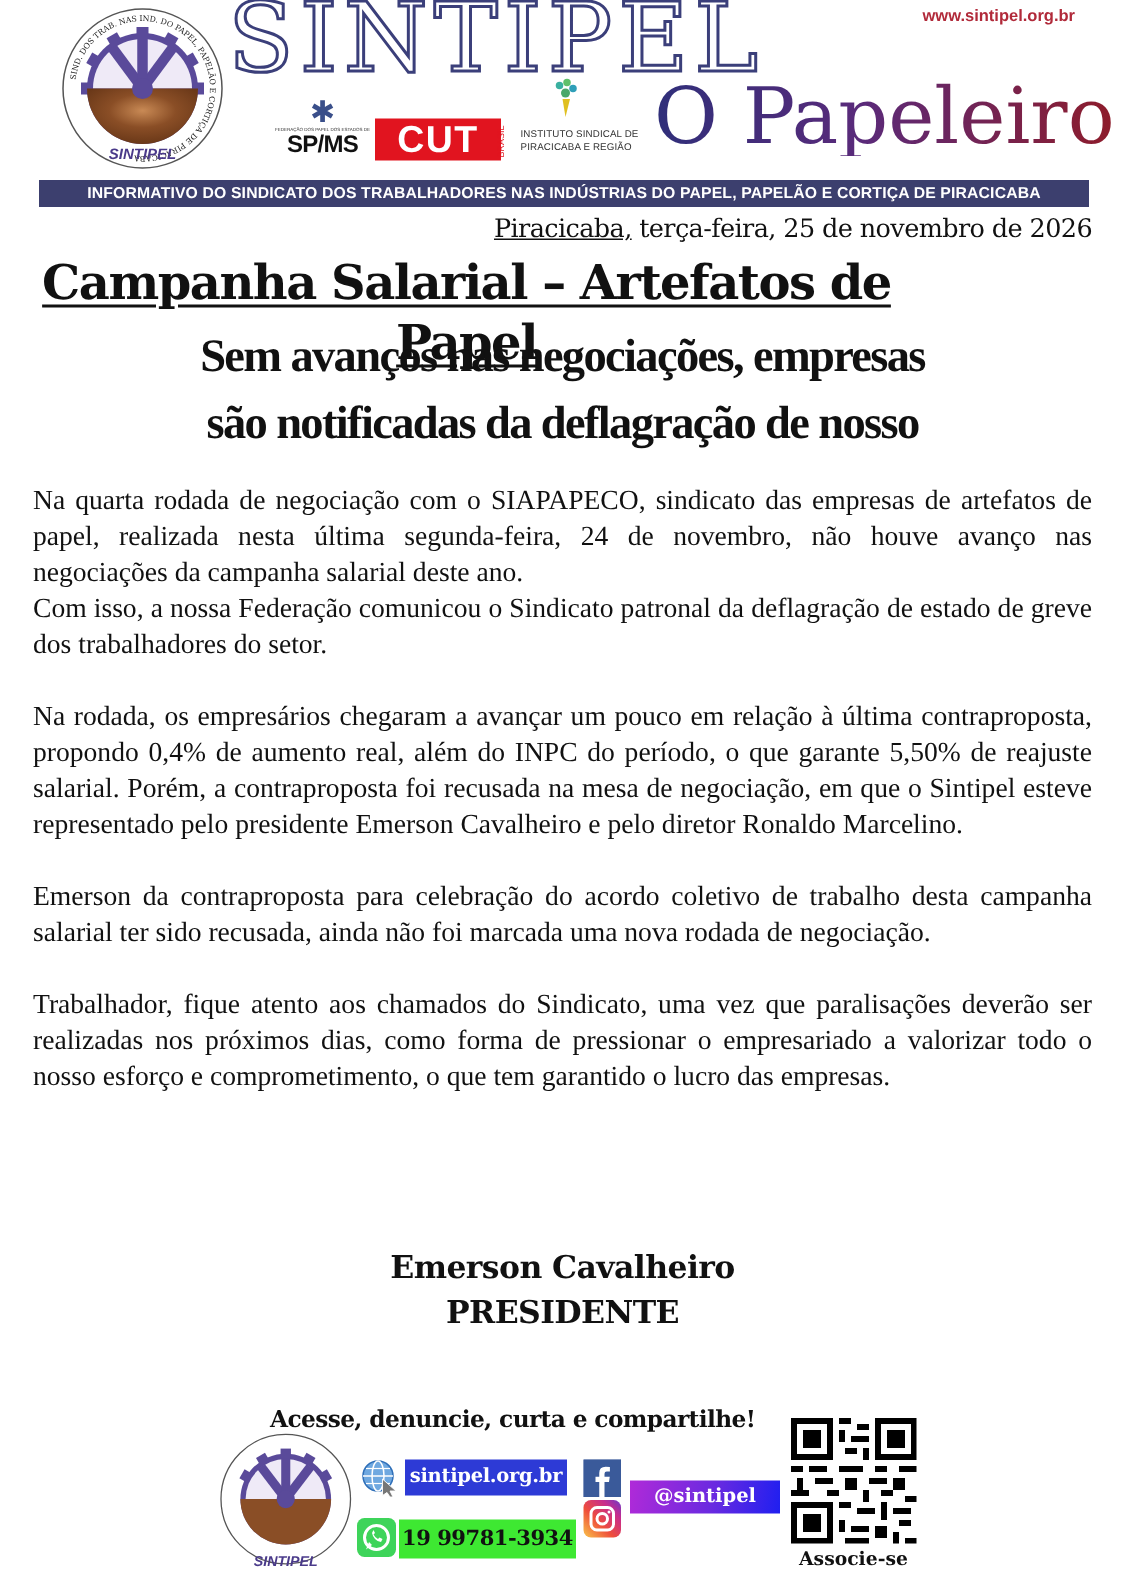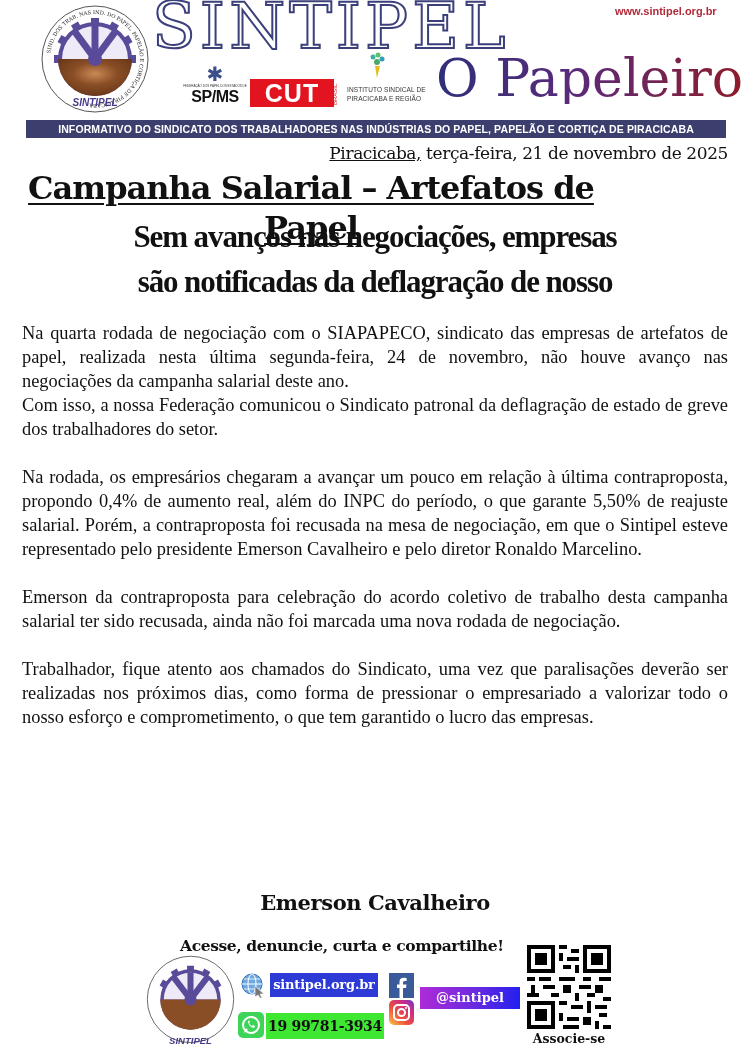"terça-feira, 21 de novembro de" span { text: 21 de novembro de 2025 -> 25 de novembro de 2026 }
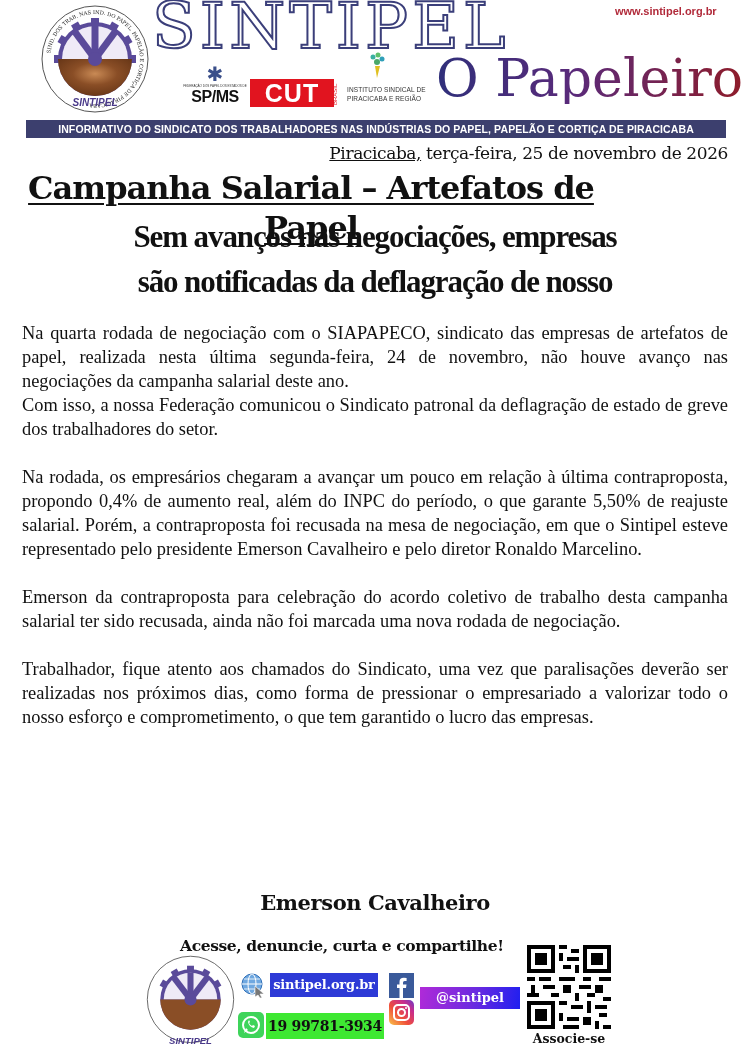"Emerson Cavalheiro" .signature { top: 888px -> 830px }
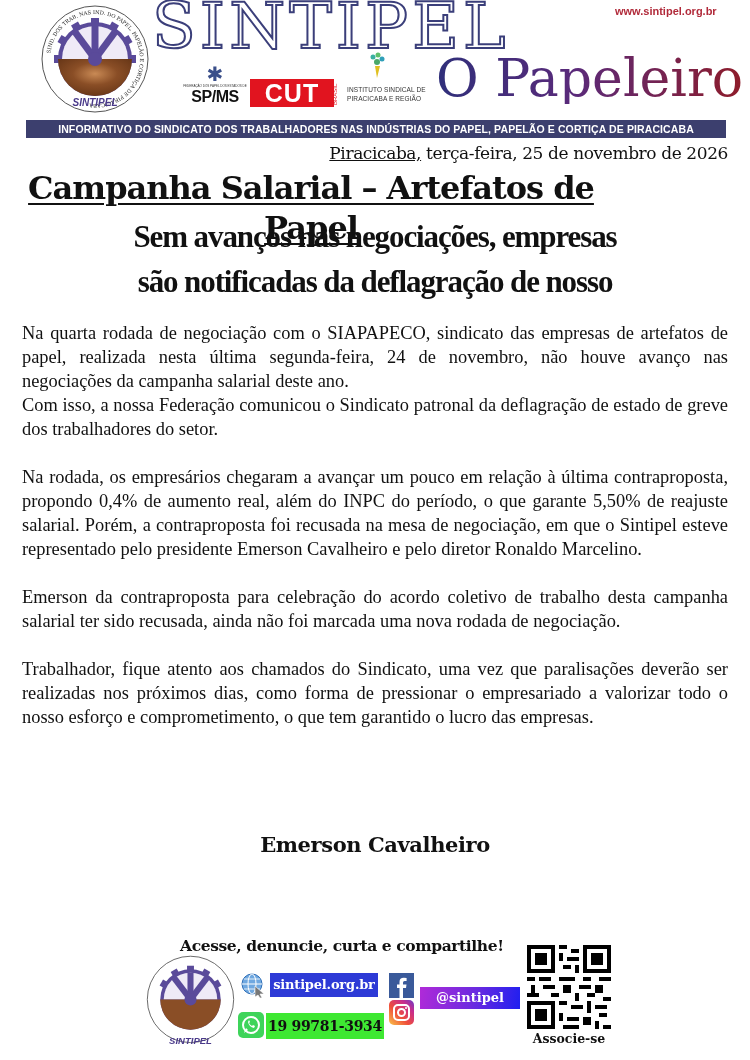"PRESIDENTE" div { html: none -> <div>PRESIDENTE</div> }
